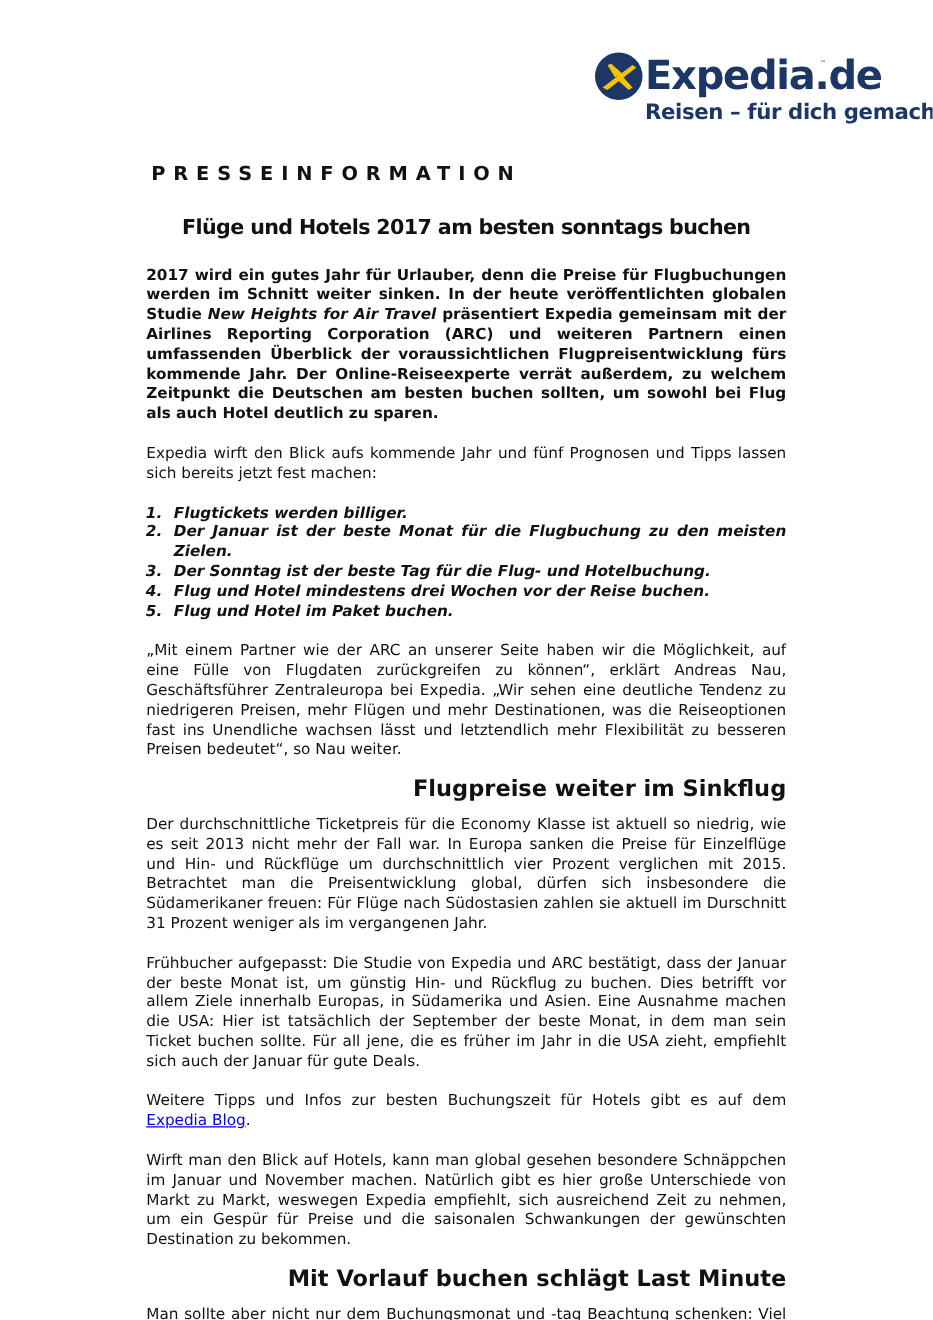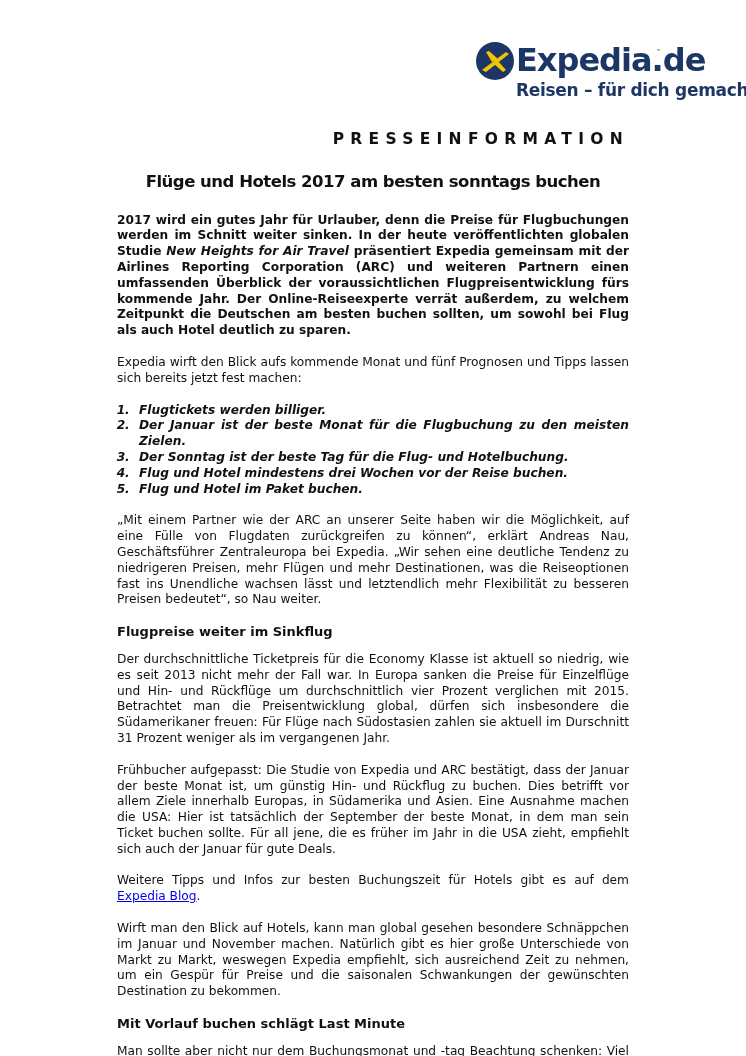"PRESSEINFORMATION" .kicker { text-align: right -> left }
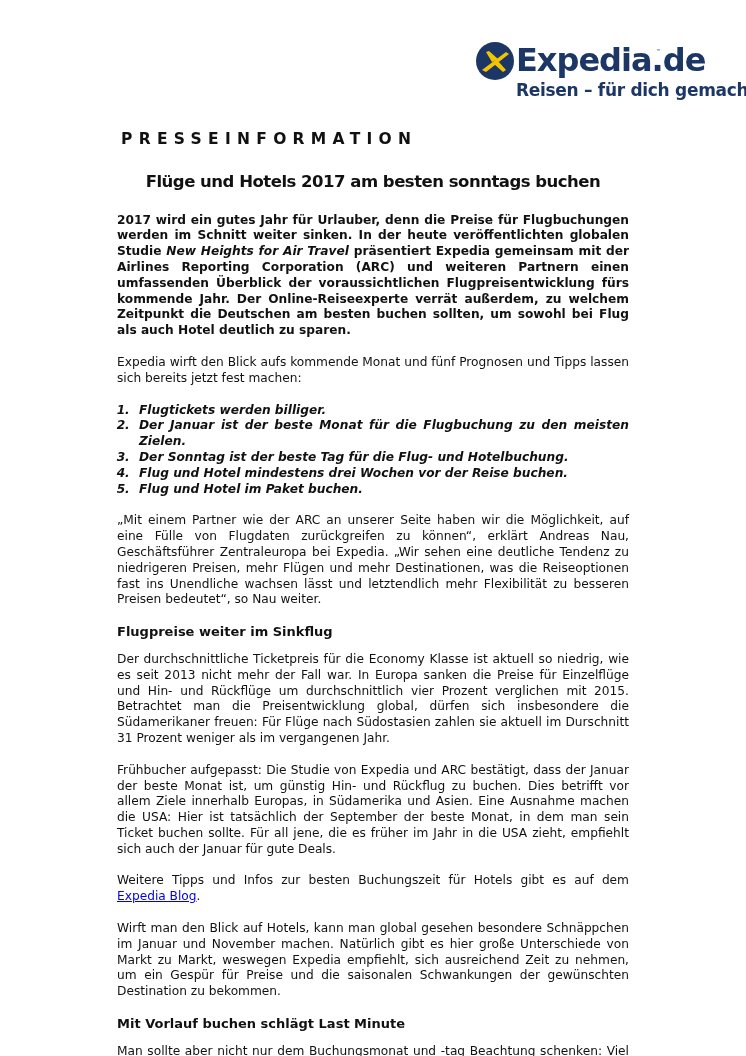"Expedia wirft den Blick aufs" p { text: Monat -> Jahr }
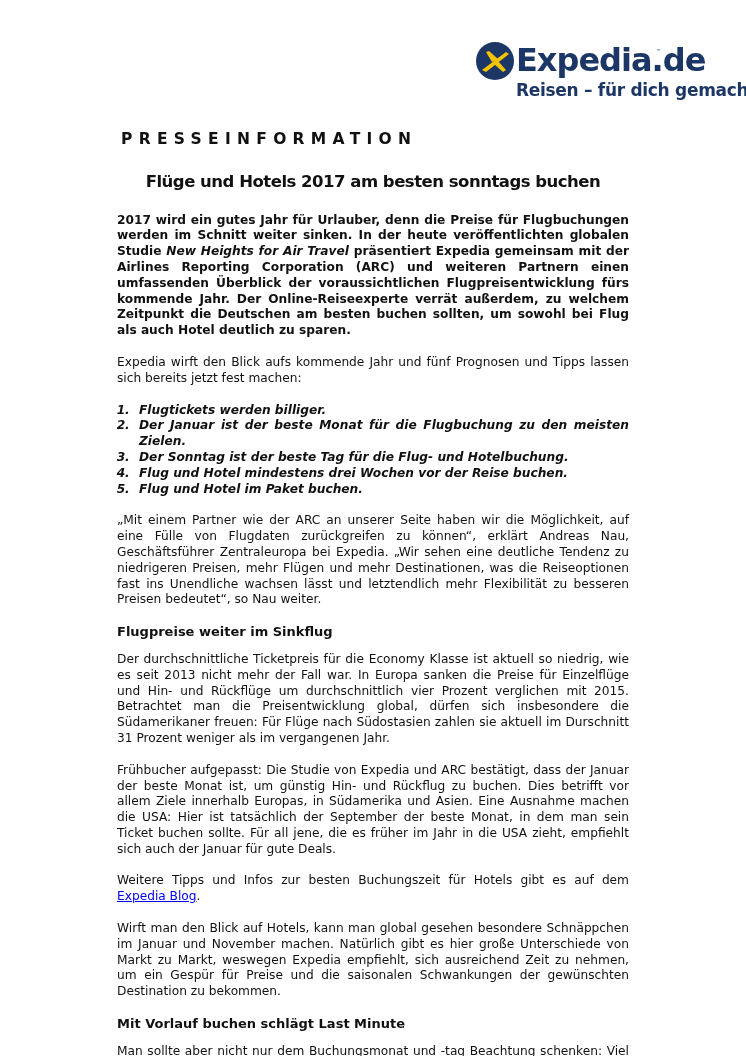"Flugpreise weiter im Sinkflug" h3 { font-size: 13px -> 18px; text-align: none -> right }
